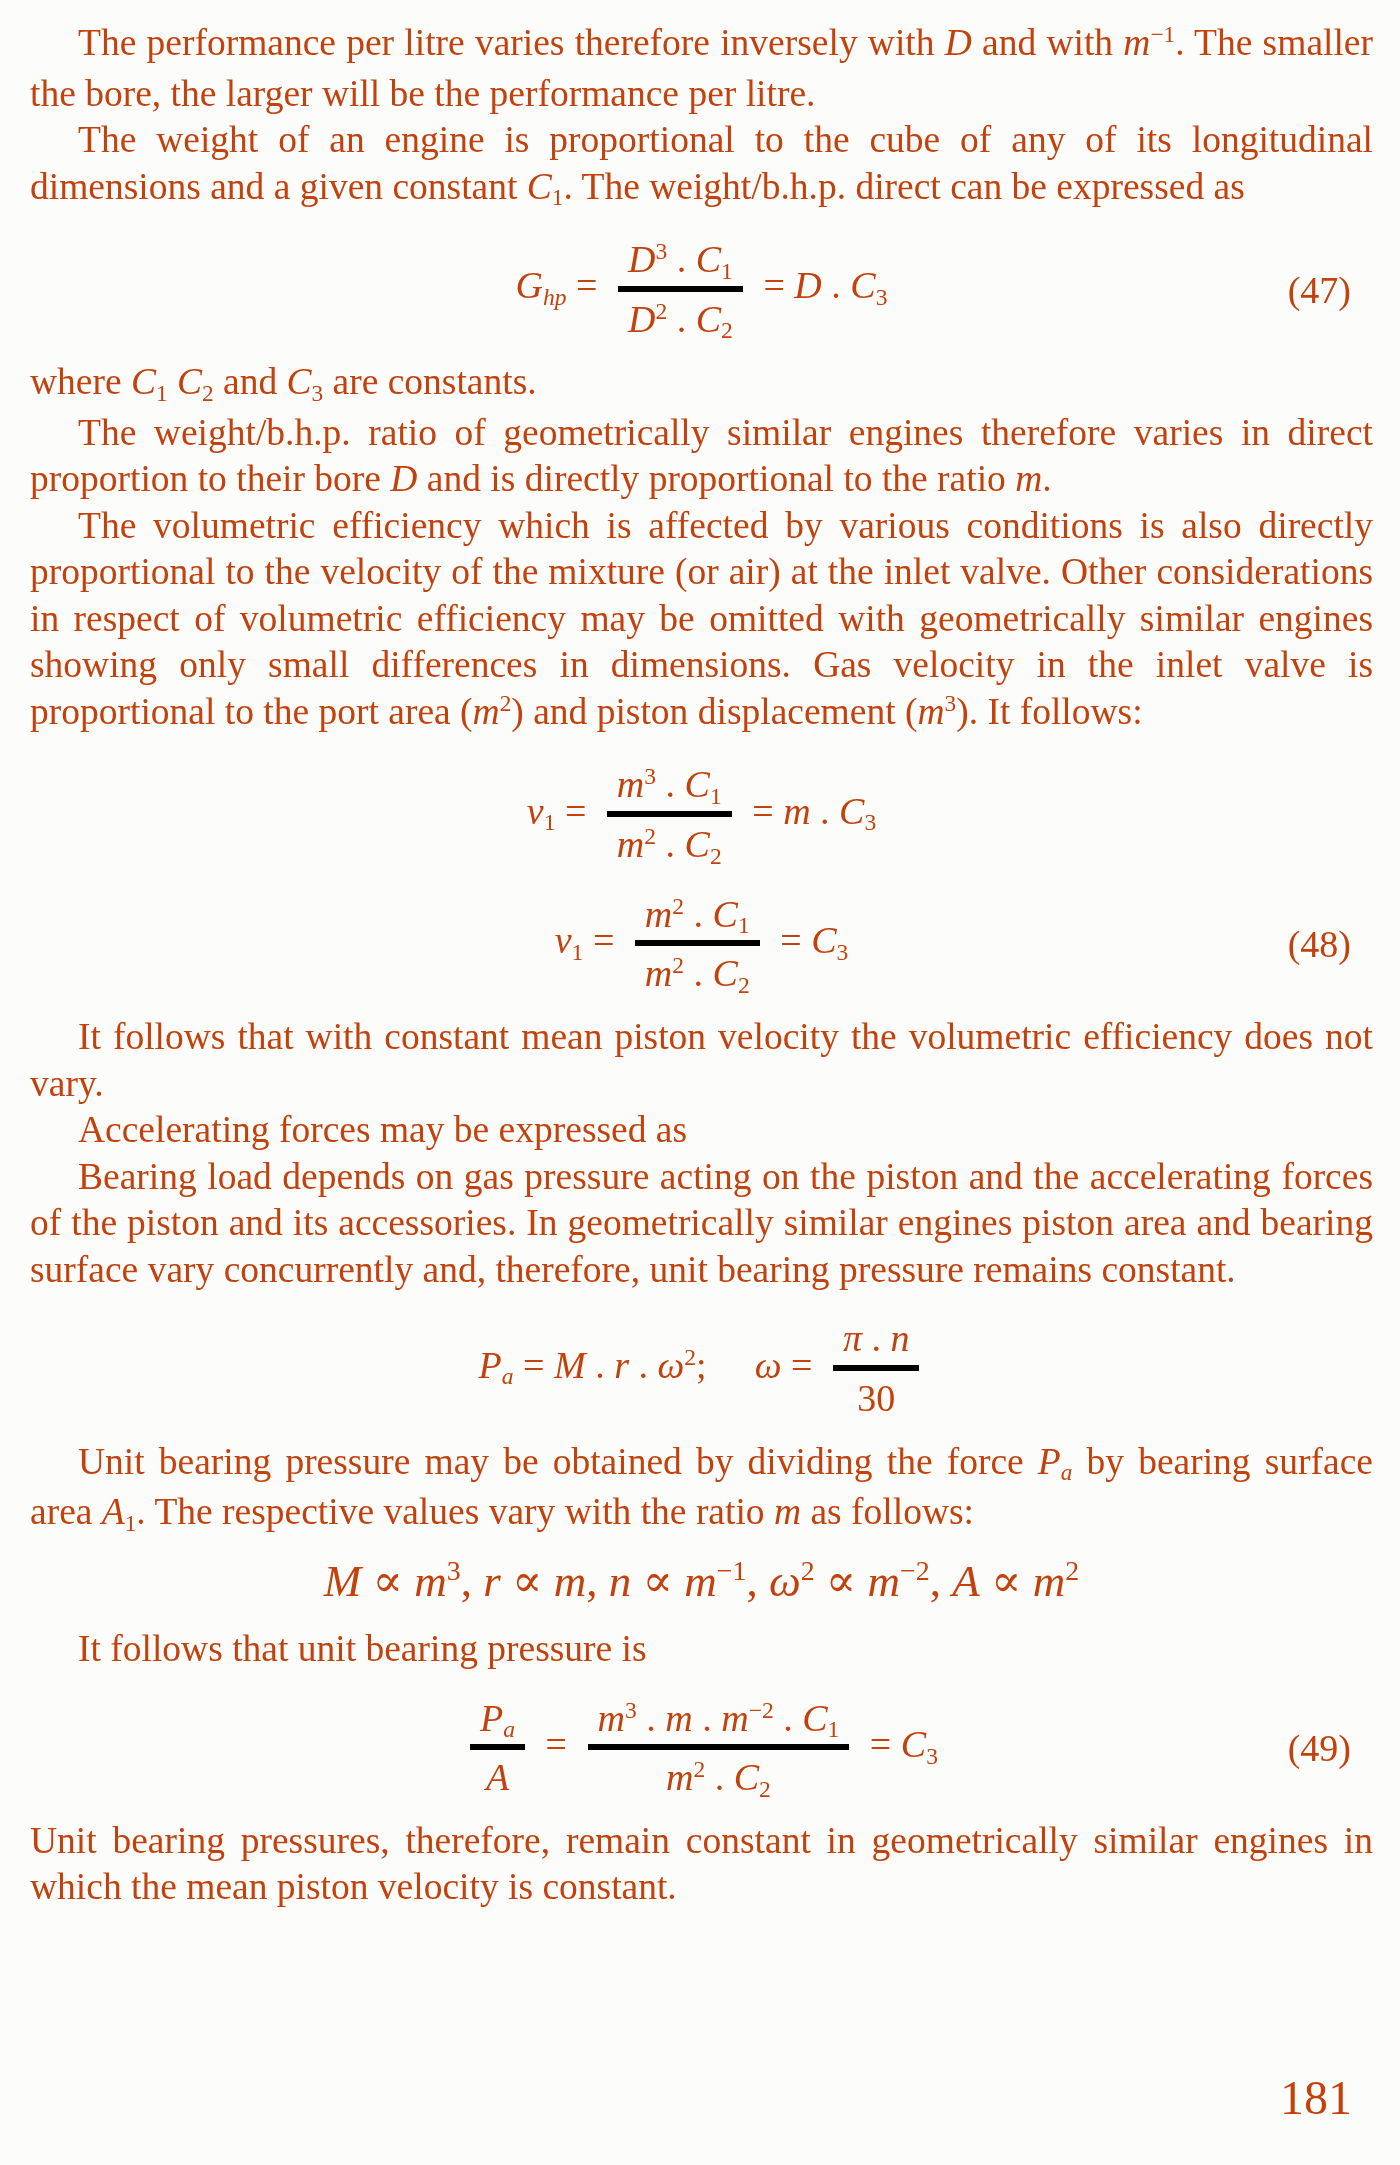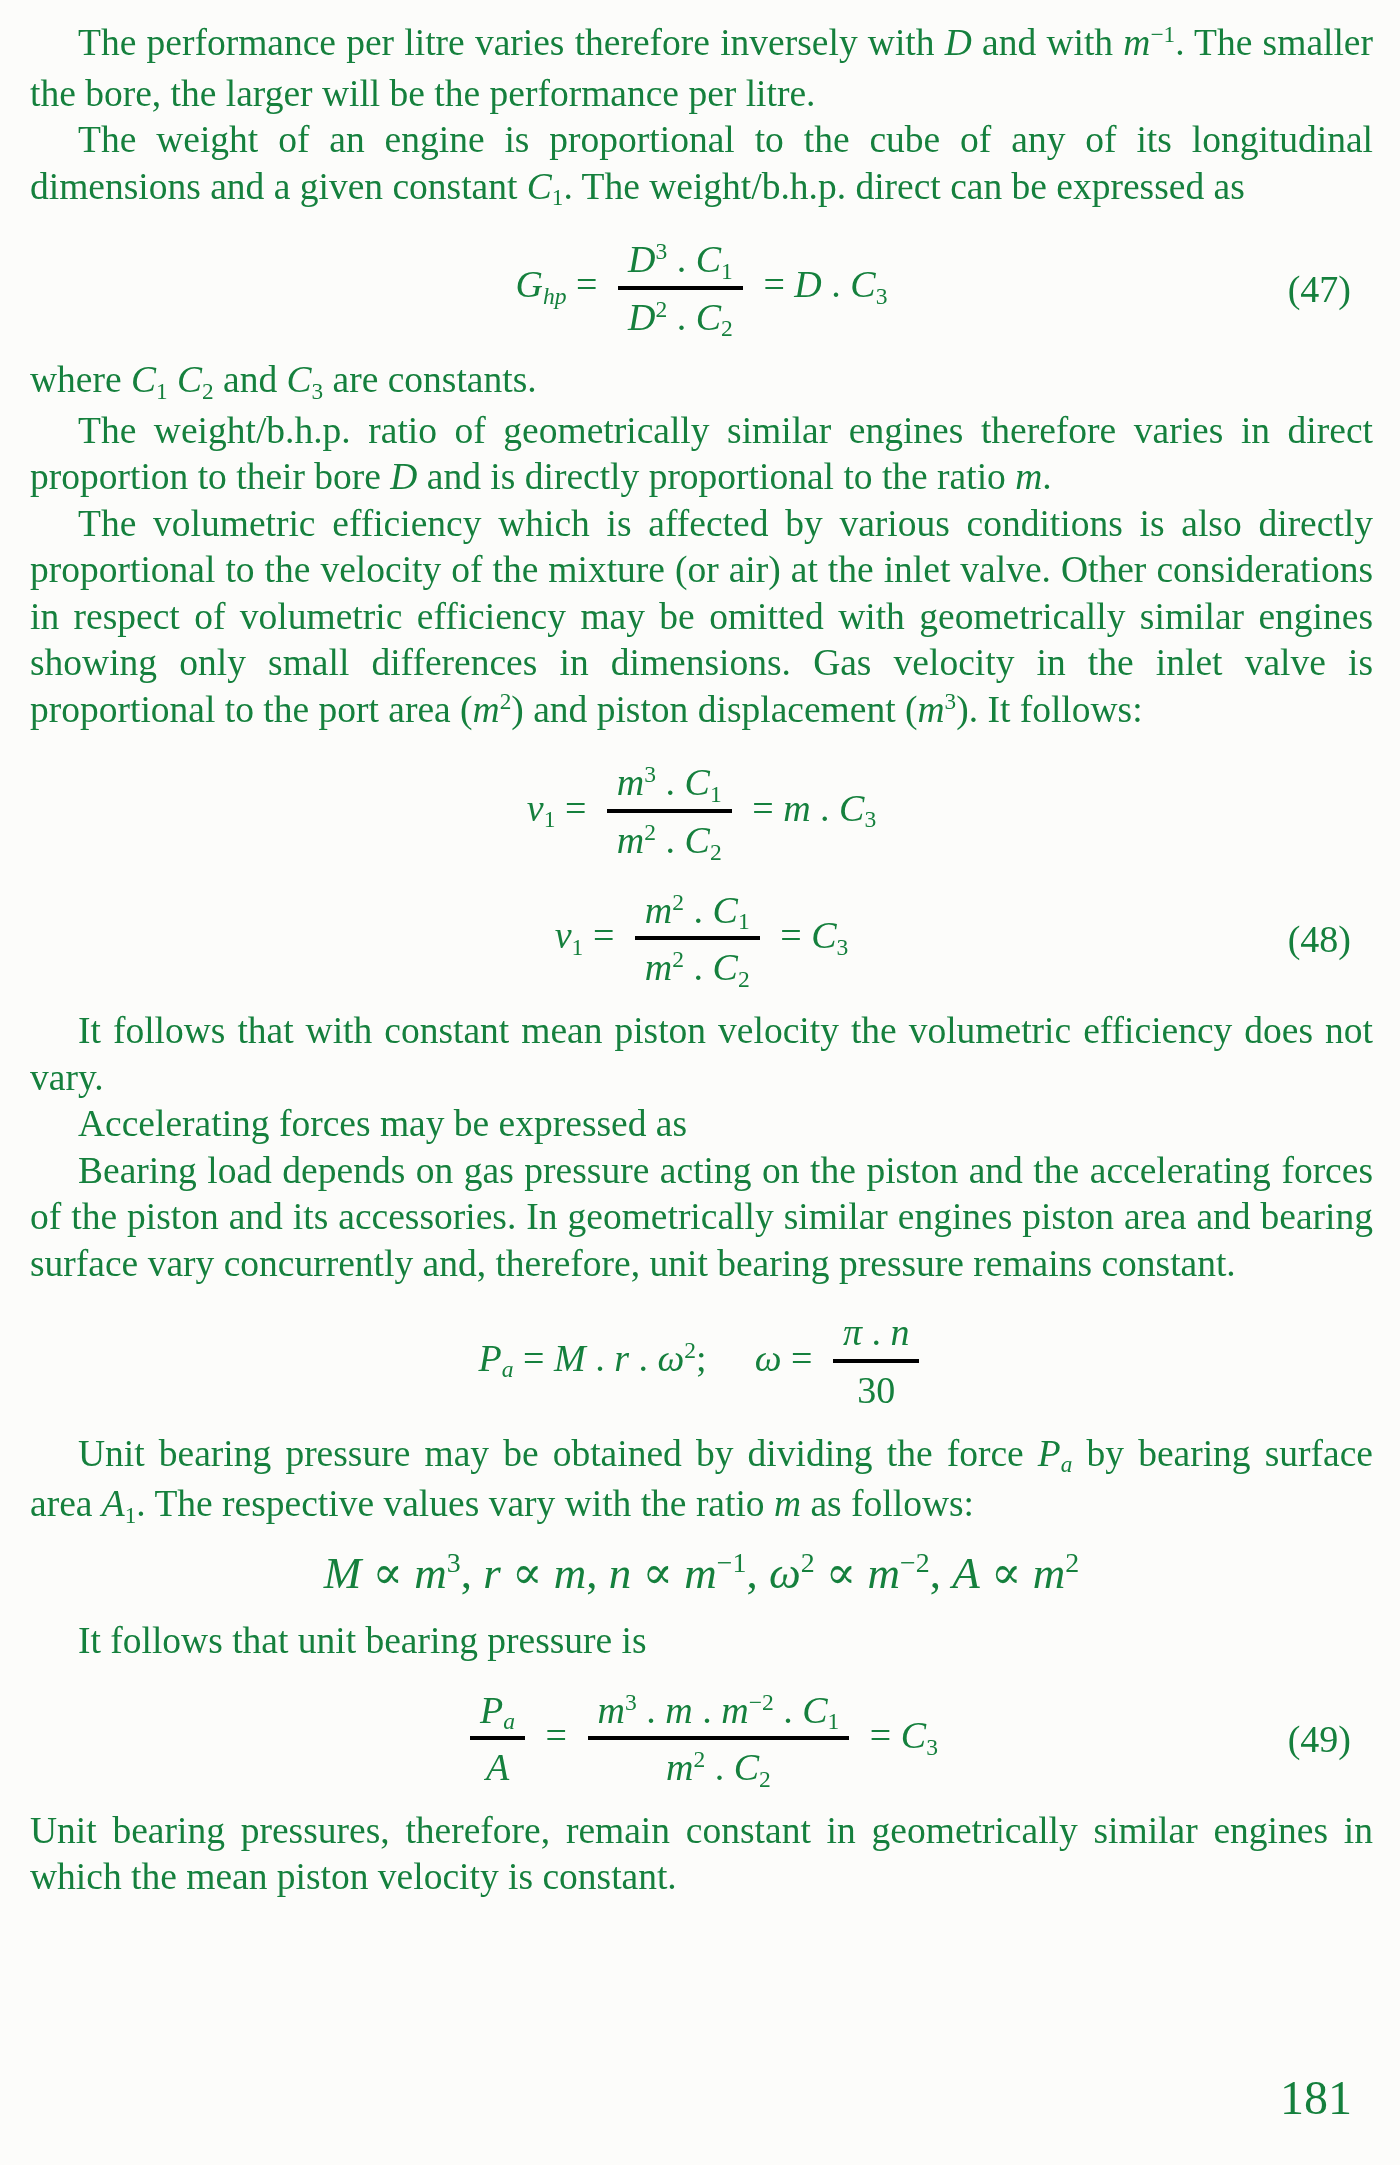"The performance per litre varies" .page { color: #15803d -> #c2410c }
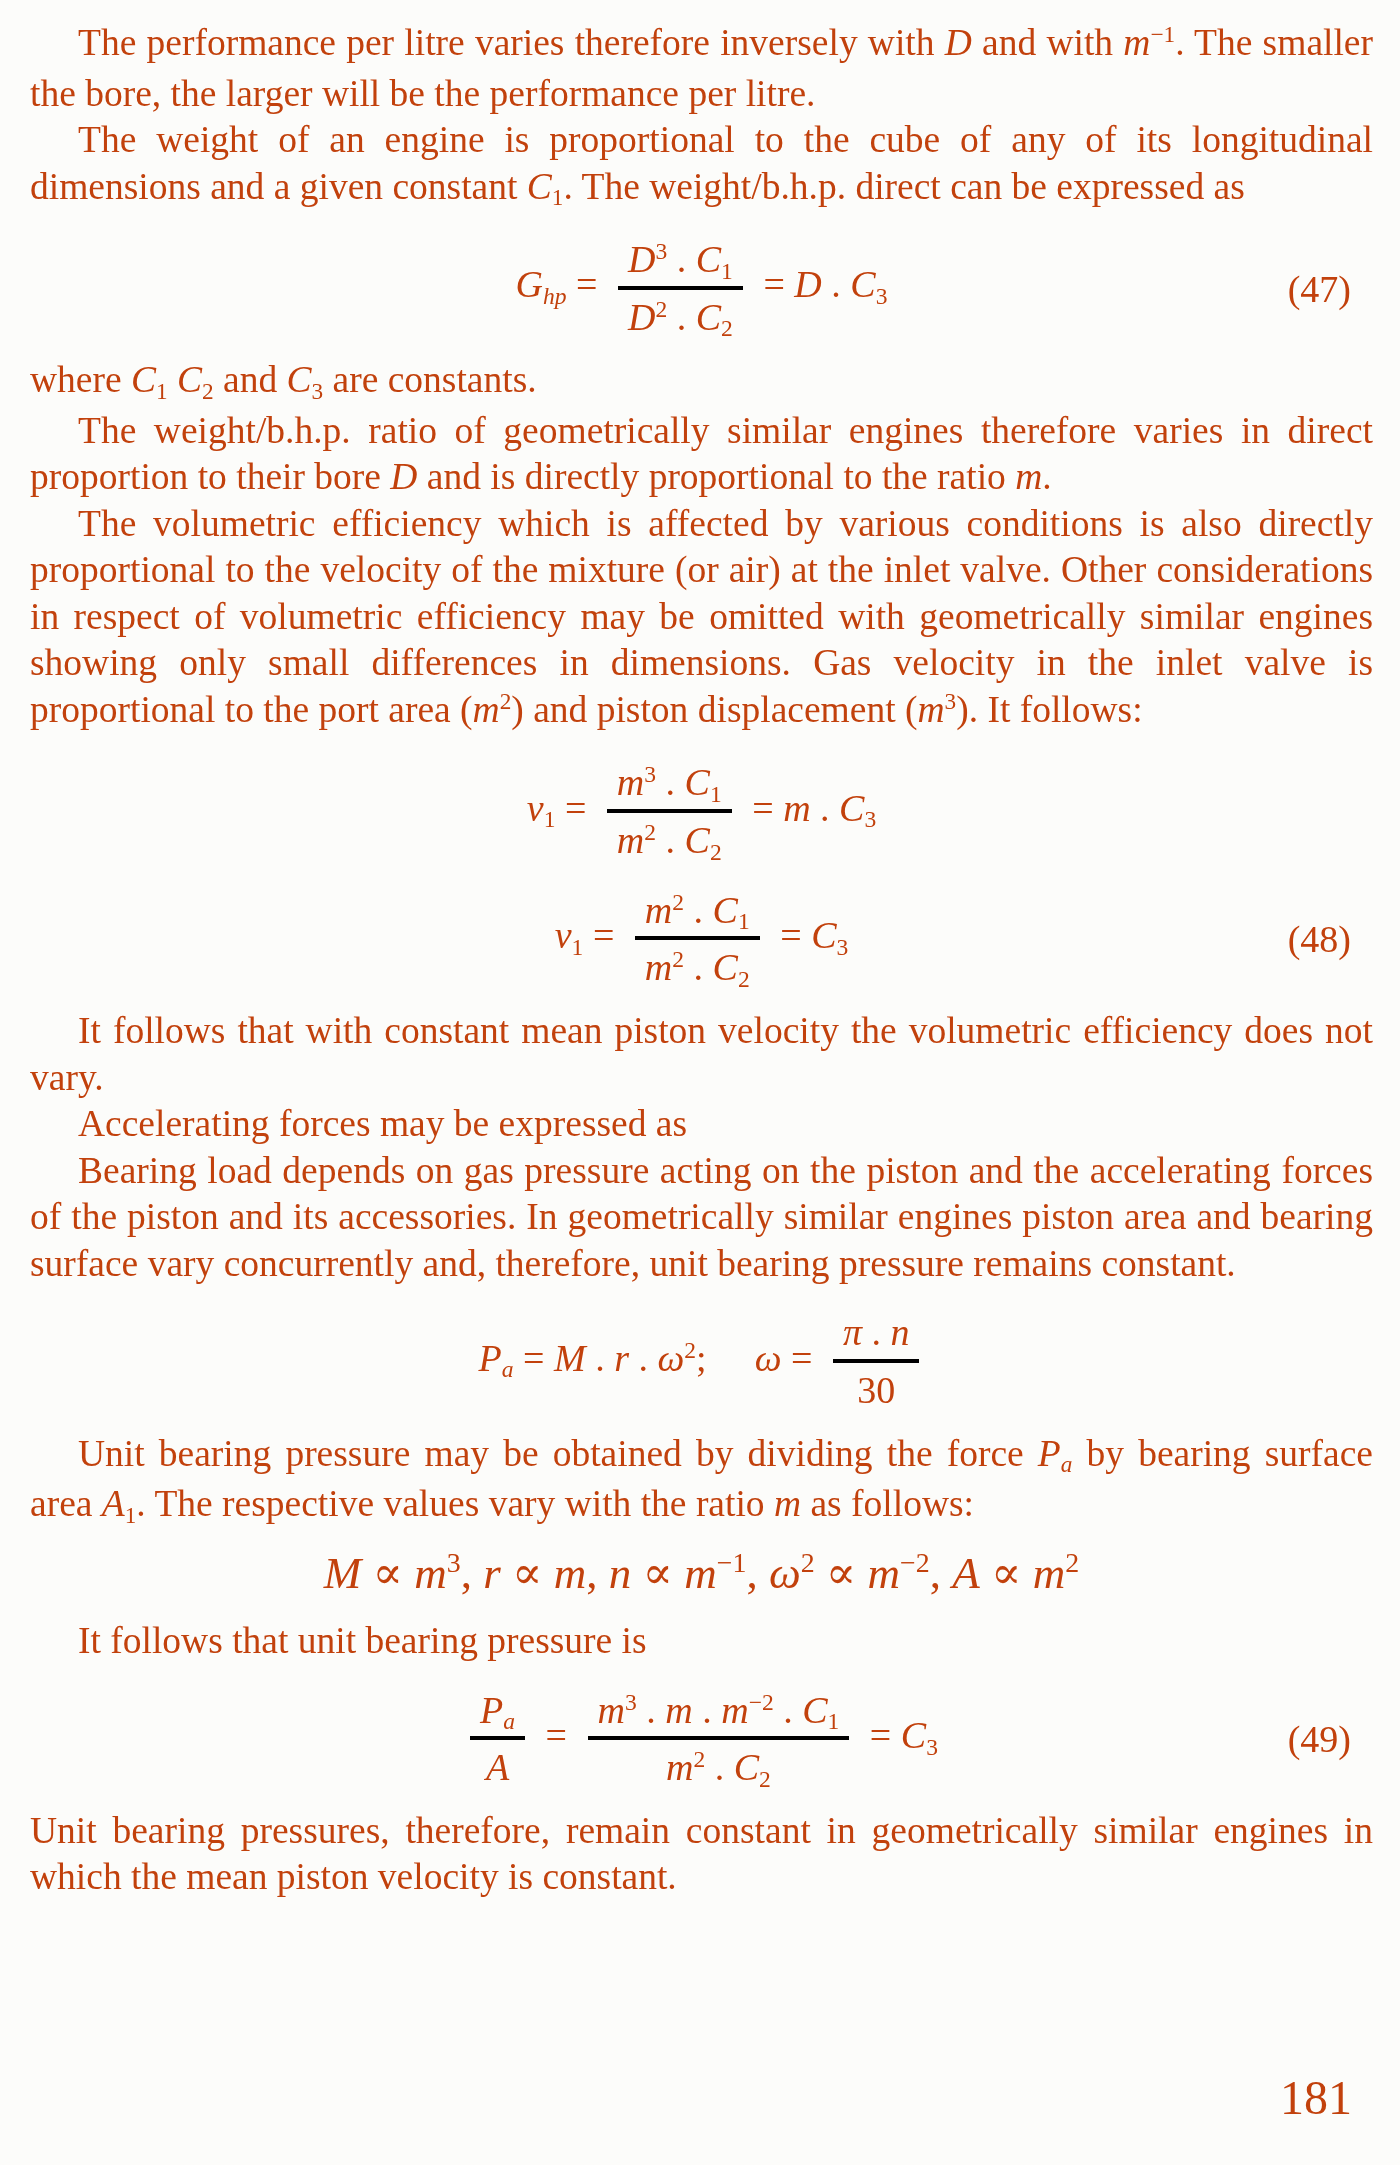"D3 . C1" .frac .num { border-bottom: 4px solid #000000 -> 6px solid #000000 }
